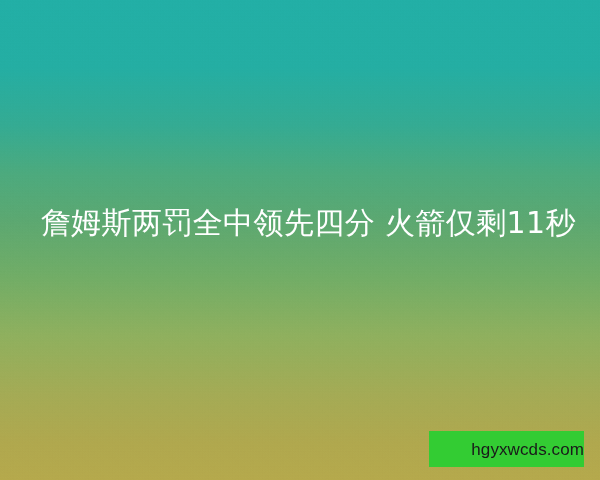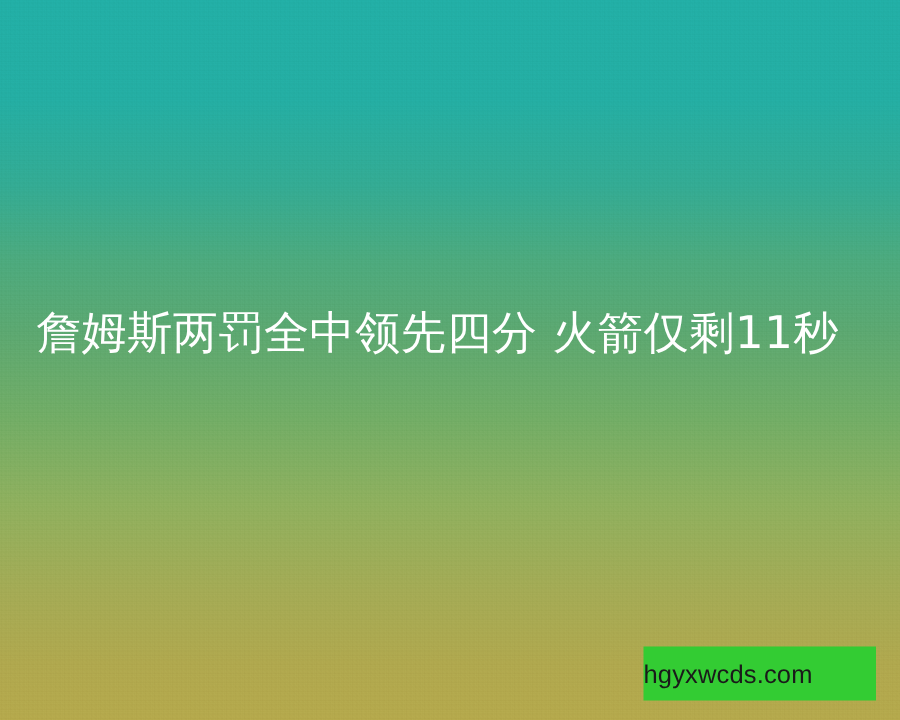"詹姆斯两罚全中领先四分 火箭仅剩11秒" .headline { text-align: left -> right }
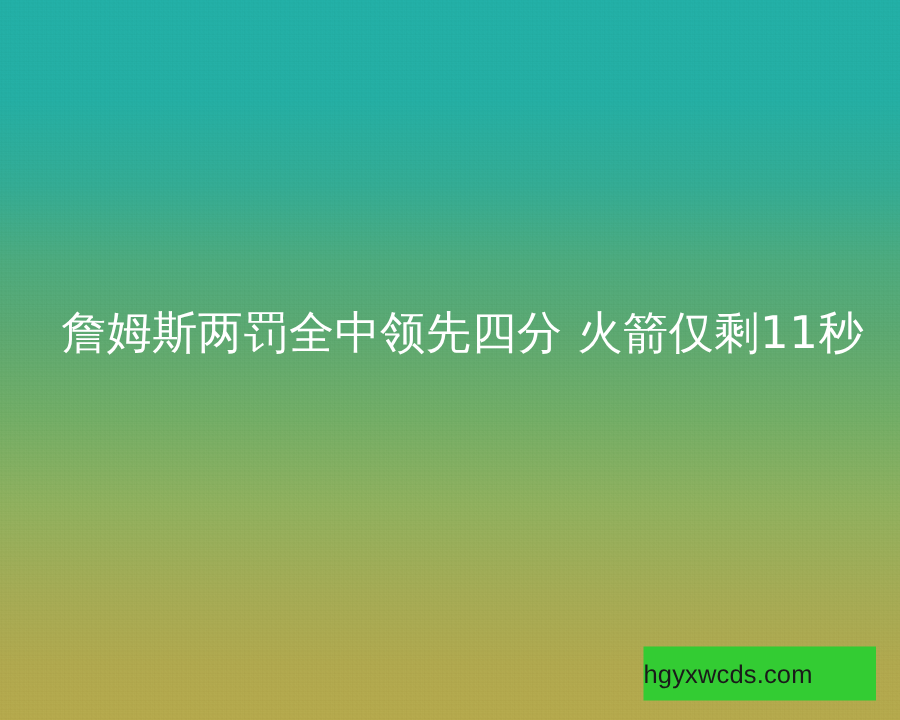"hgyxwcds.com" .site-badge { justify-content: flex-start -> flex-end }
